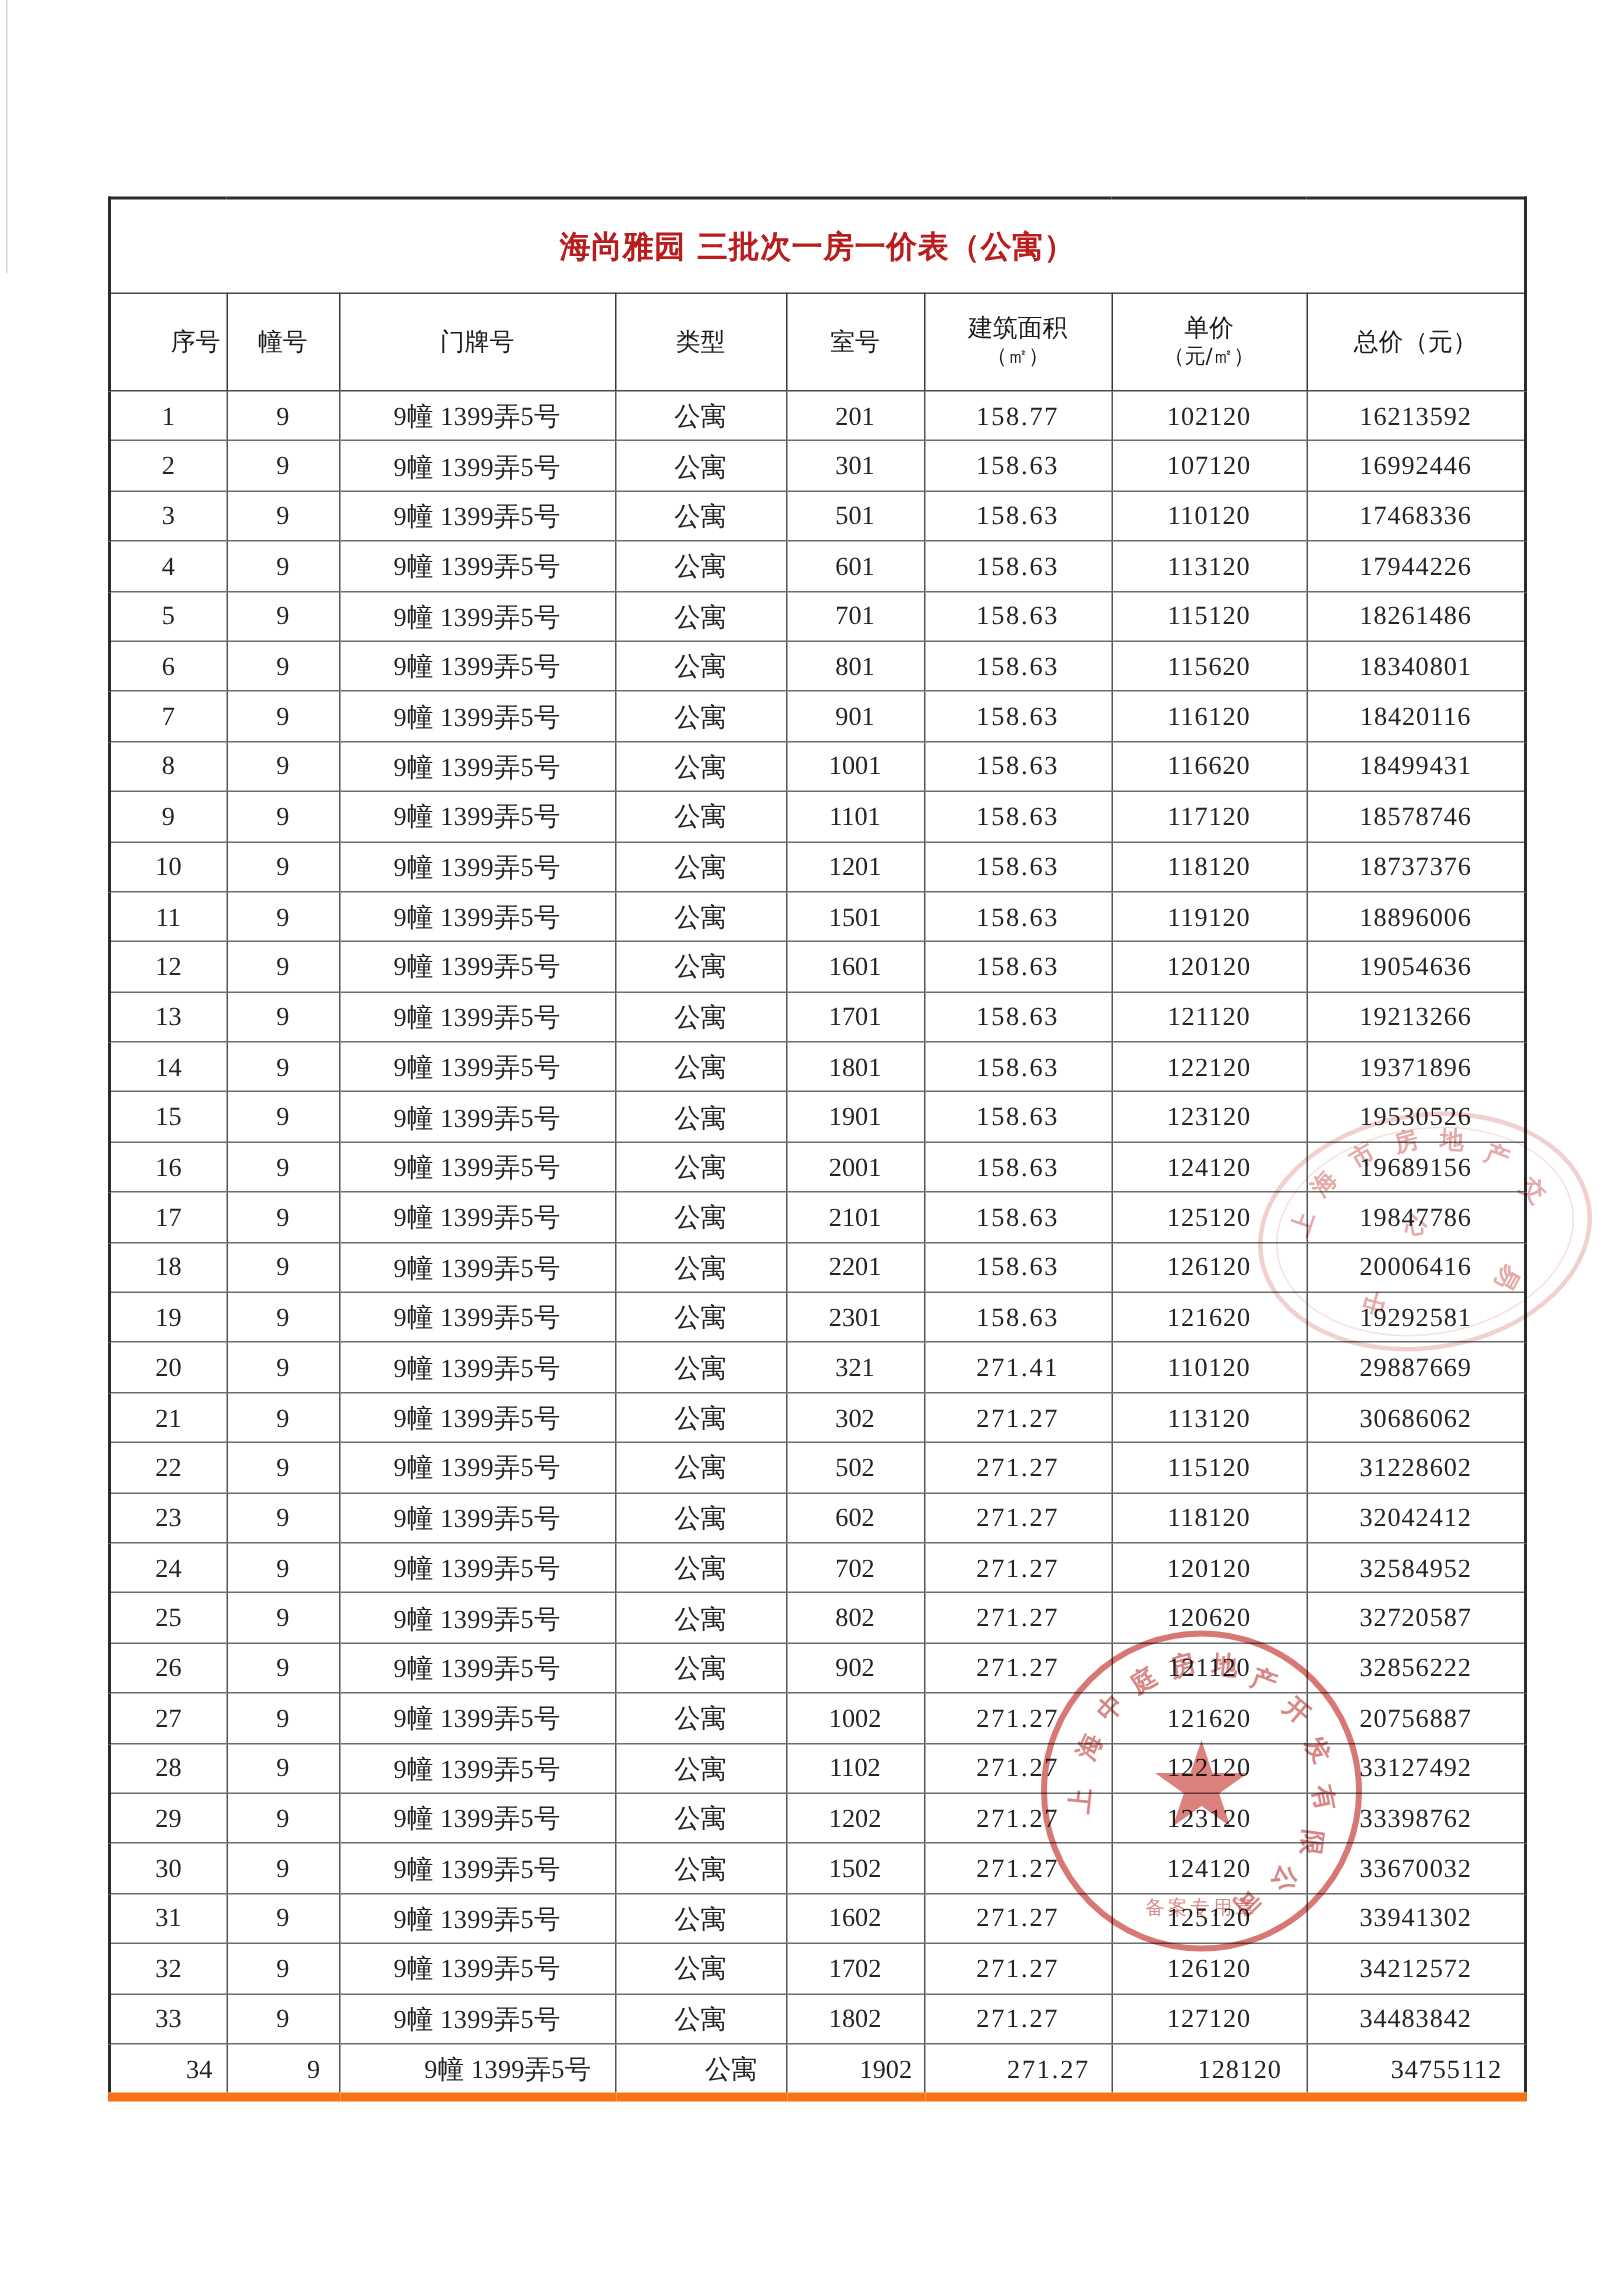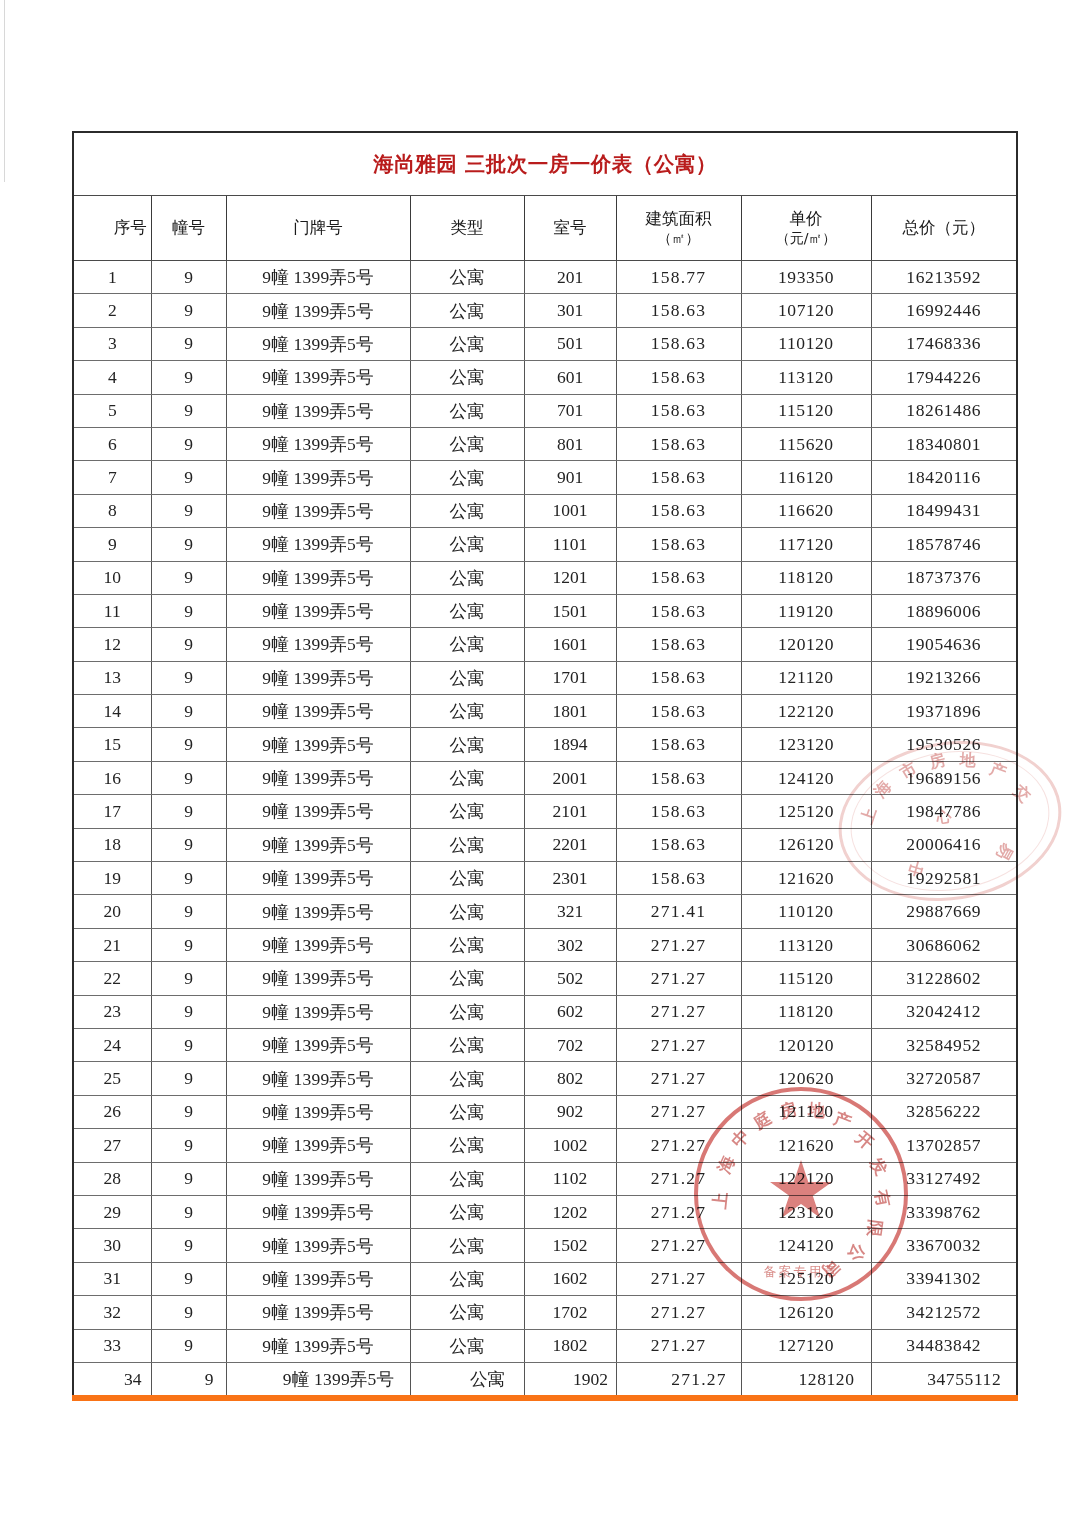"193350" td.c-unit { text: 193350 -> 102120 }
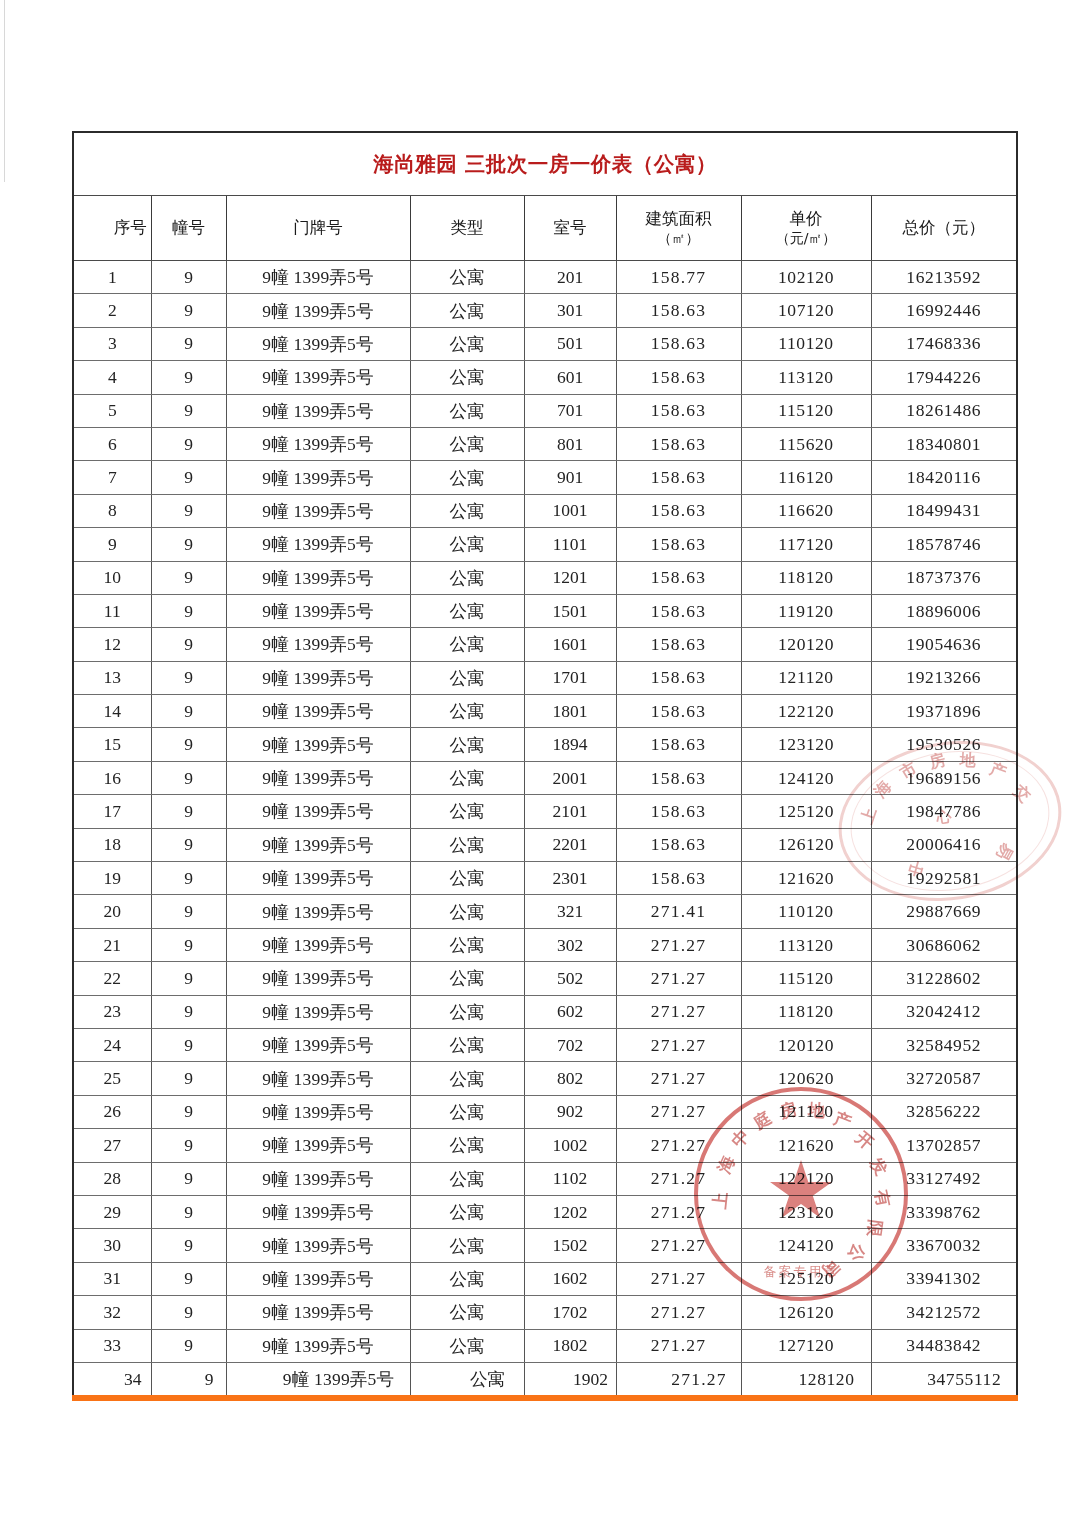"1894" td.c-room { text: 1894 -> 1901 }
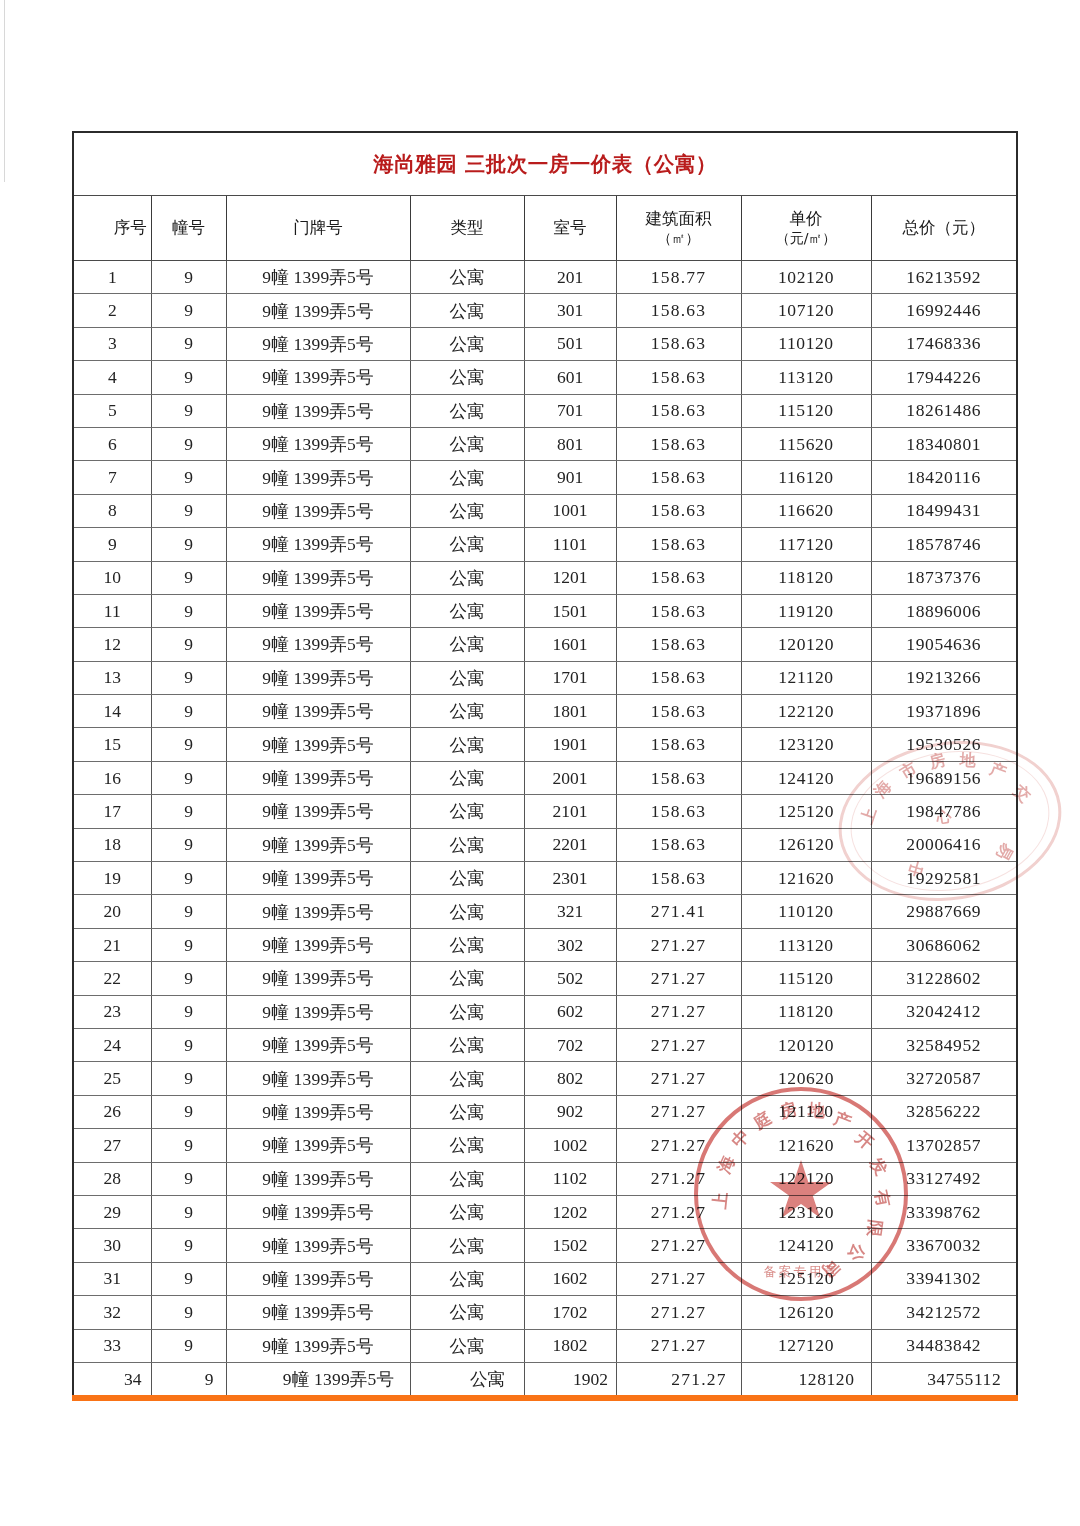"13702857" td.c-total { text: 13702857 -> 20756887 }
